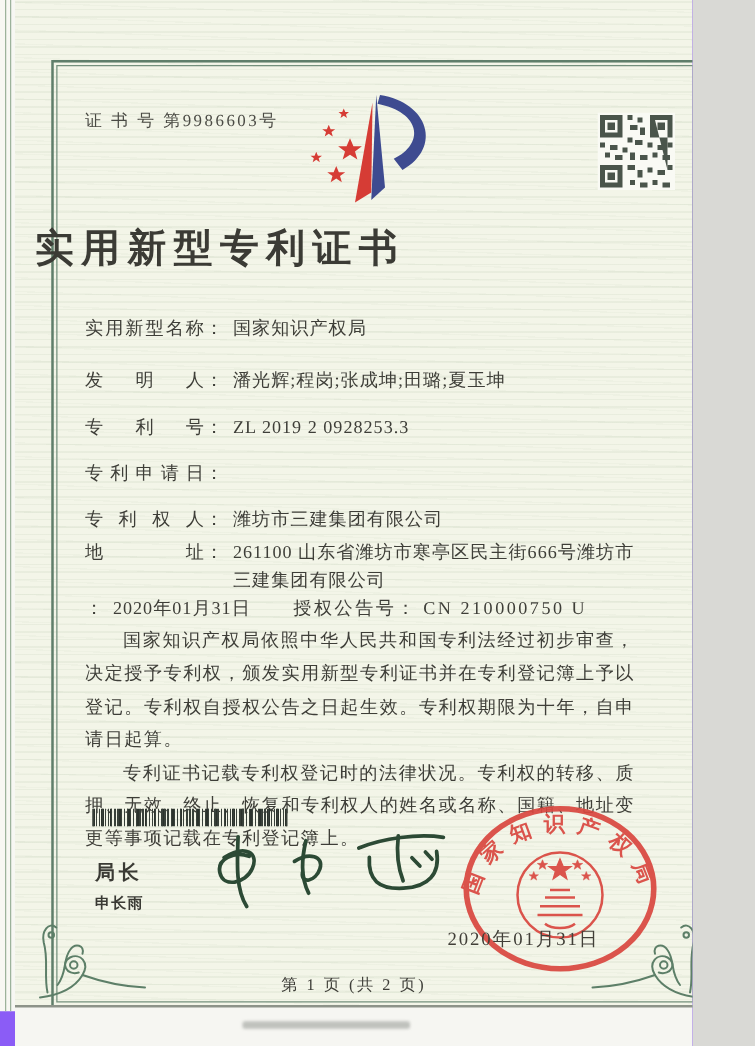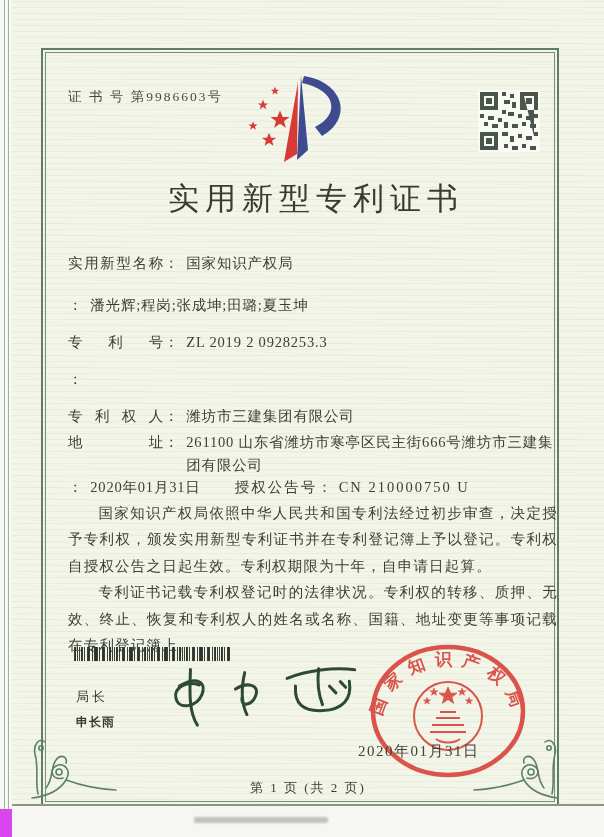"证 书 号 第9986603号" .scan { background: #d946ef -> #8b5cf6; width: 604px -> 554px }
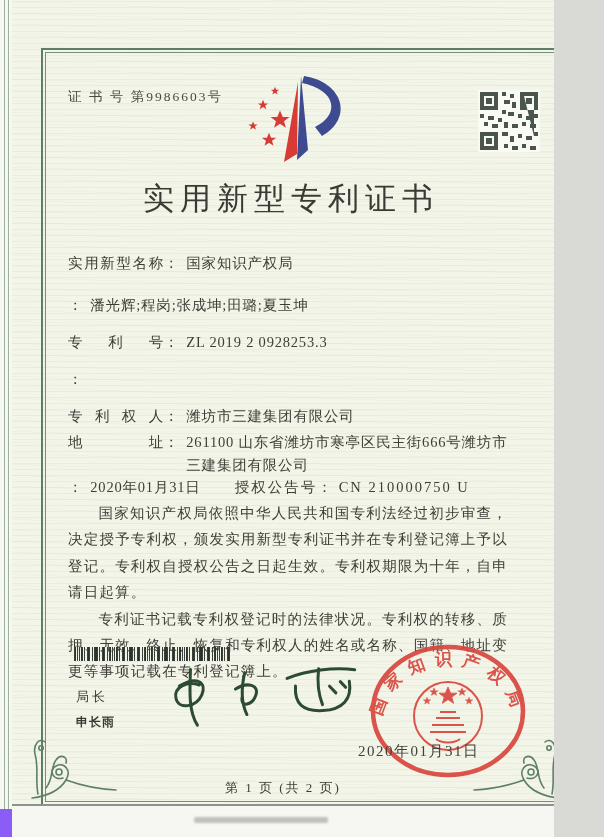"实用新型专利证书" .title { font-weight: normal -> bold; text-align: center -> left }
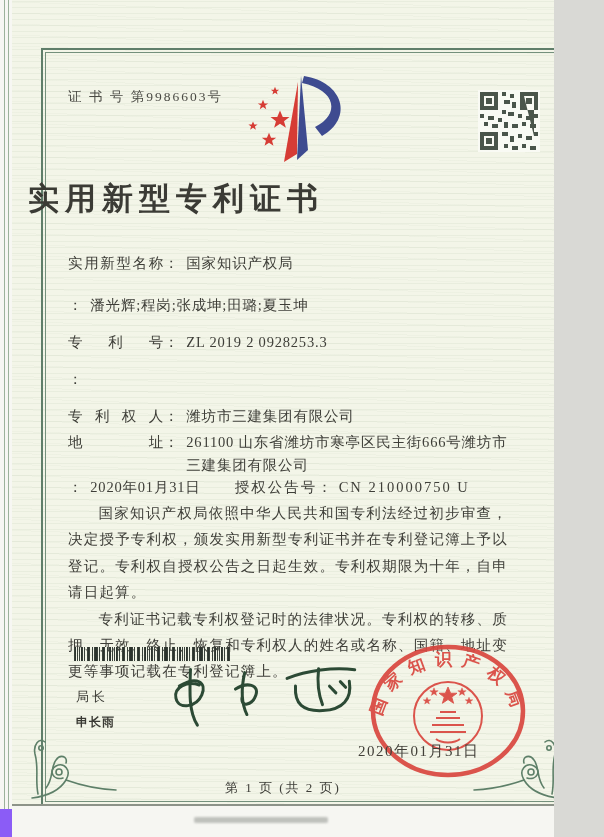"发明人" span.lbl { html: none -> <span>发明人</span> }
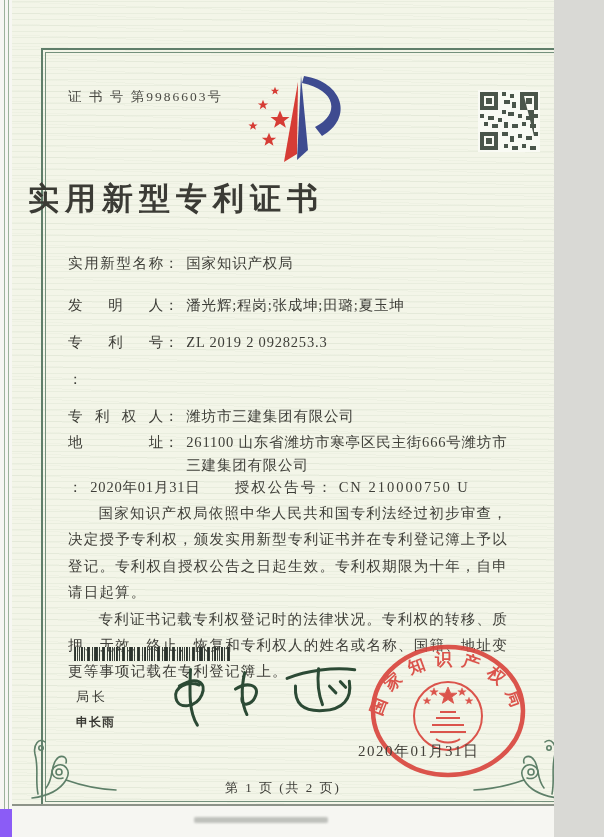"专利申请日" span.lbl { html: none -> <span>专利申请日</span> }
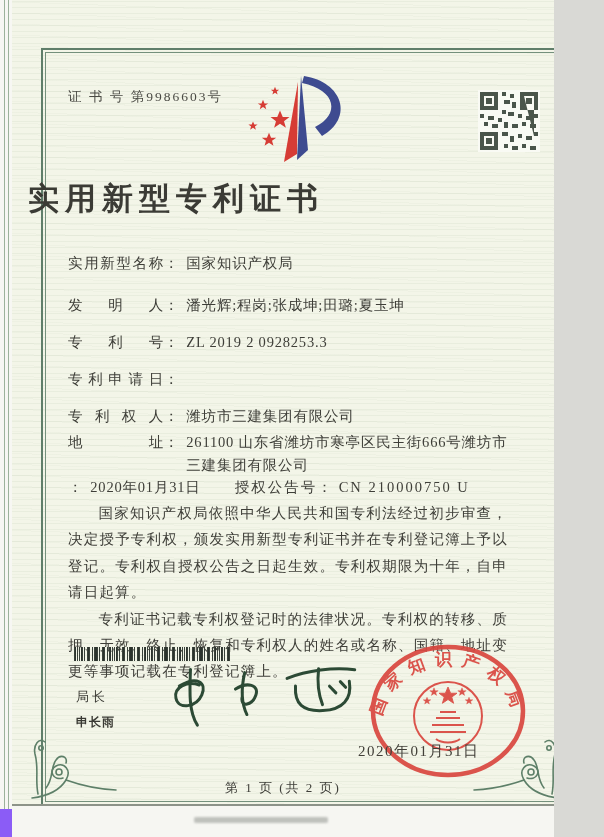"局长" .sig-title { font-size: 13px -> 16px; font-weight: normal -> bold }
